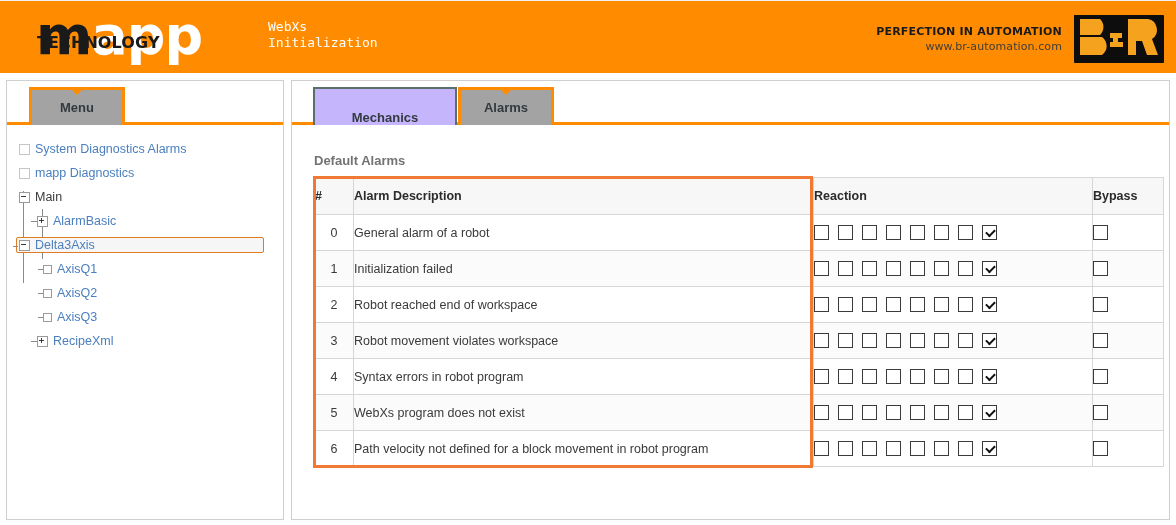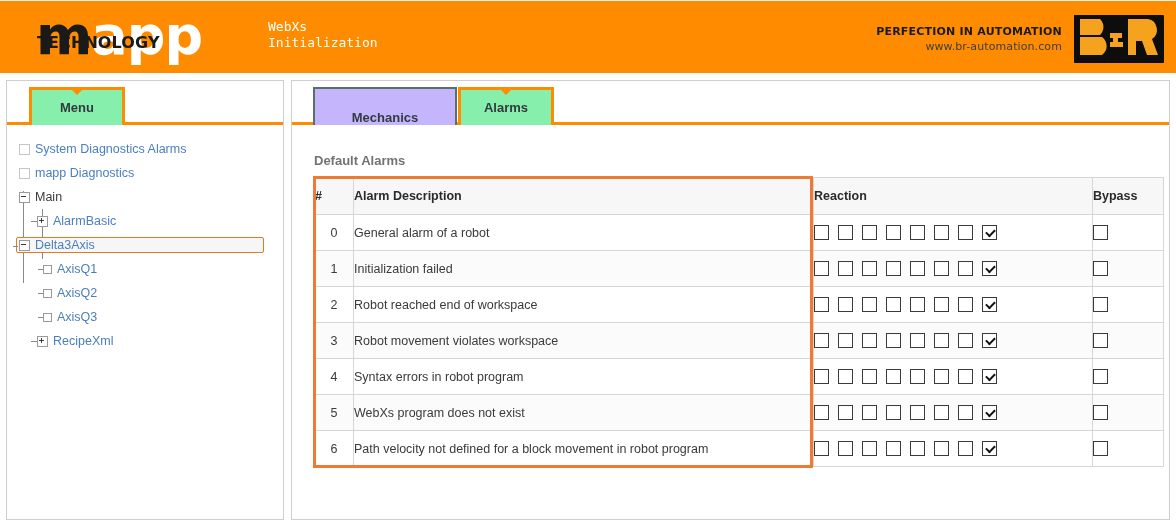"Menu" .tab.active { background: #86efac -> #a3a3a3 }
